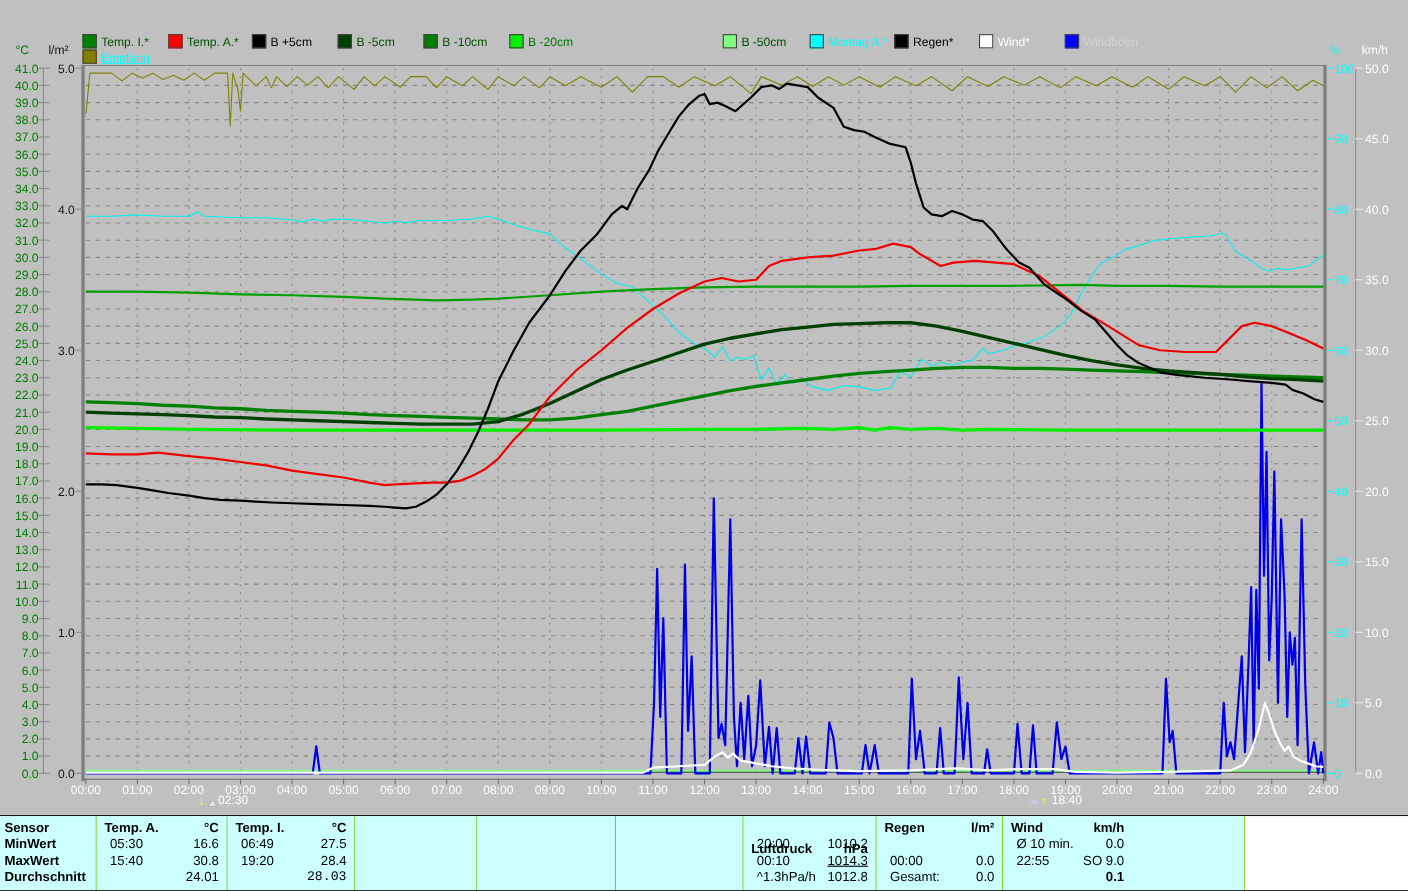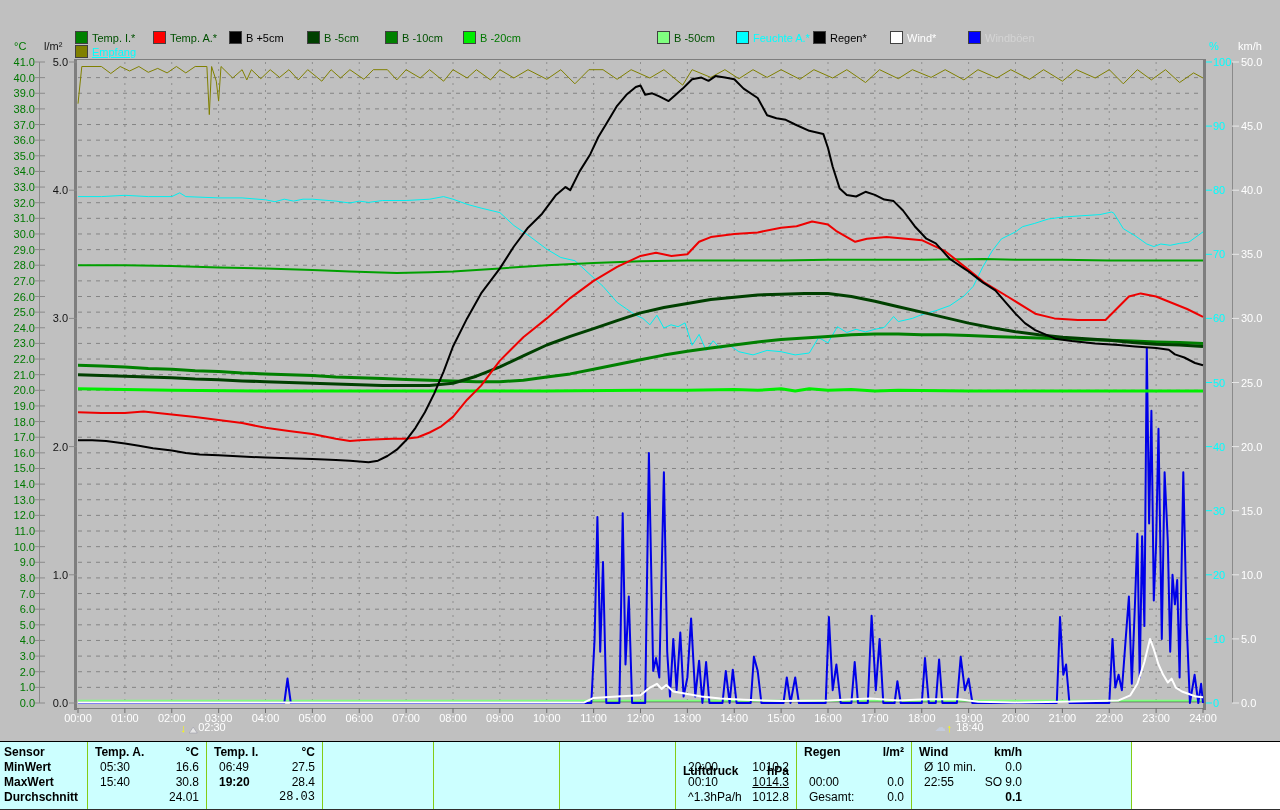"Feuchte A.*" span { text: Feuchte -> Montag }
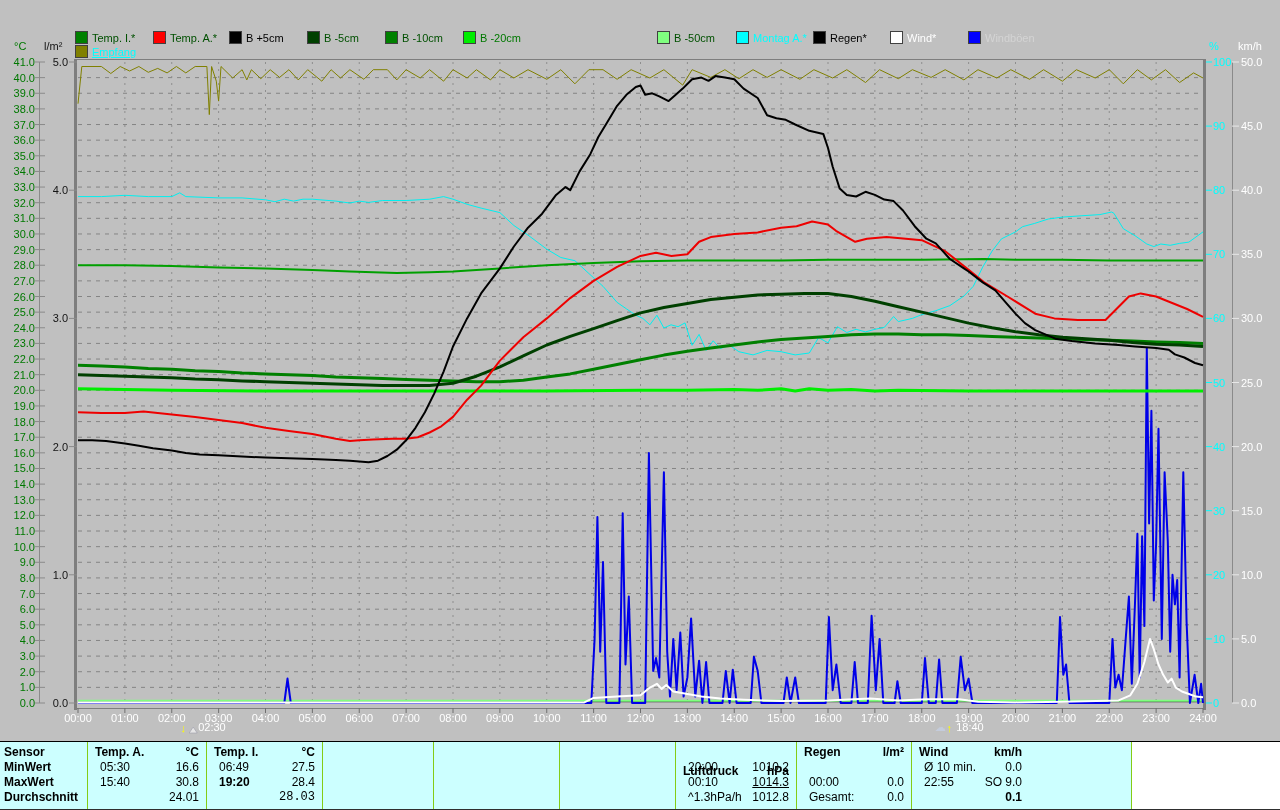"19:20" span.cl { font-weight: bold -> none }
